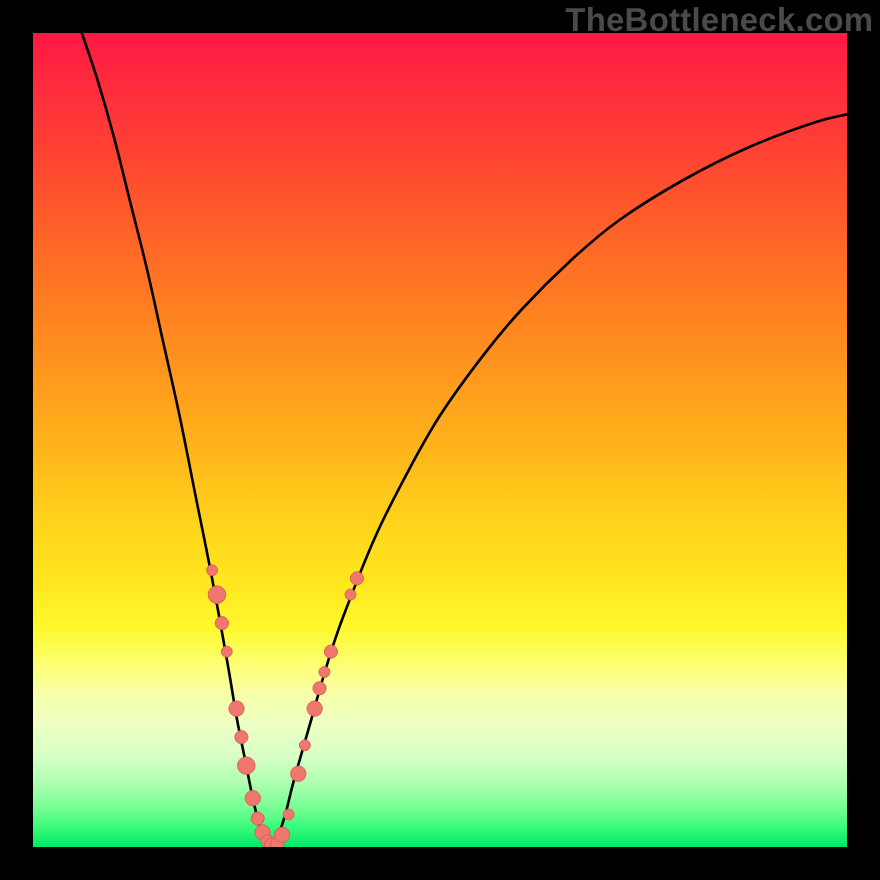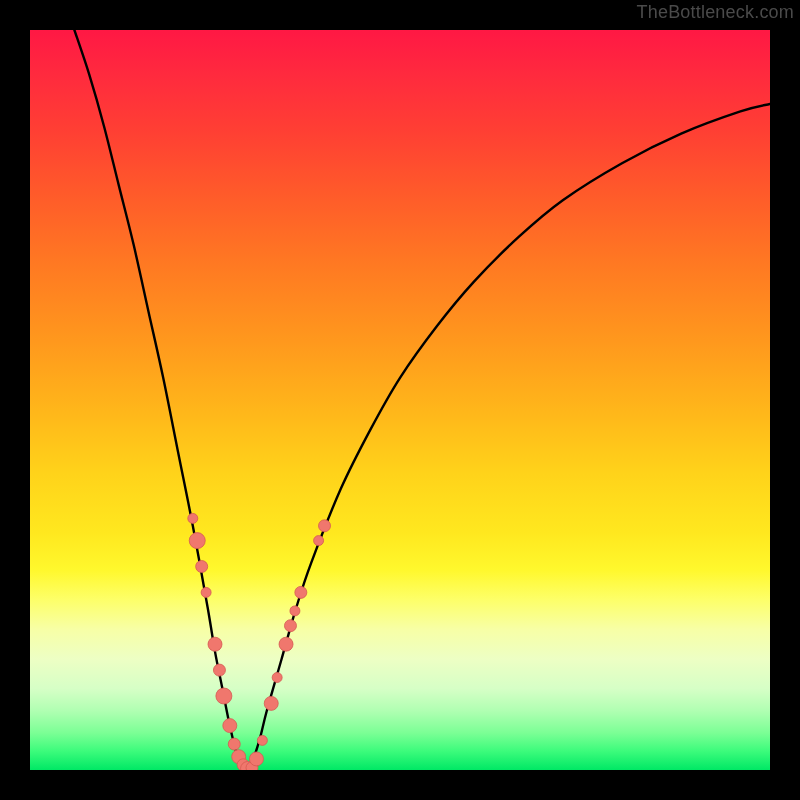"TheBottleneck.com" .watermark { font-size: 18px -> 30px; font-weight: 400 -> 700 }
